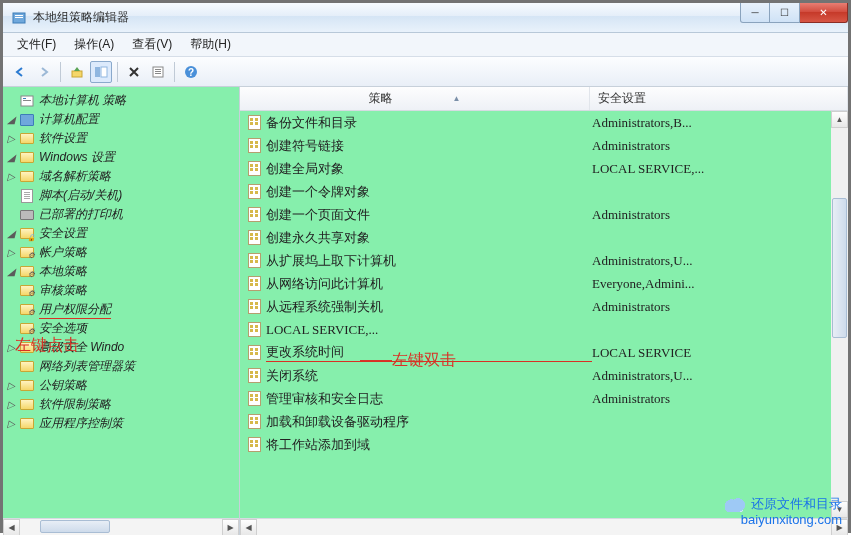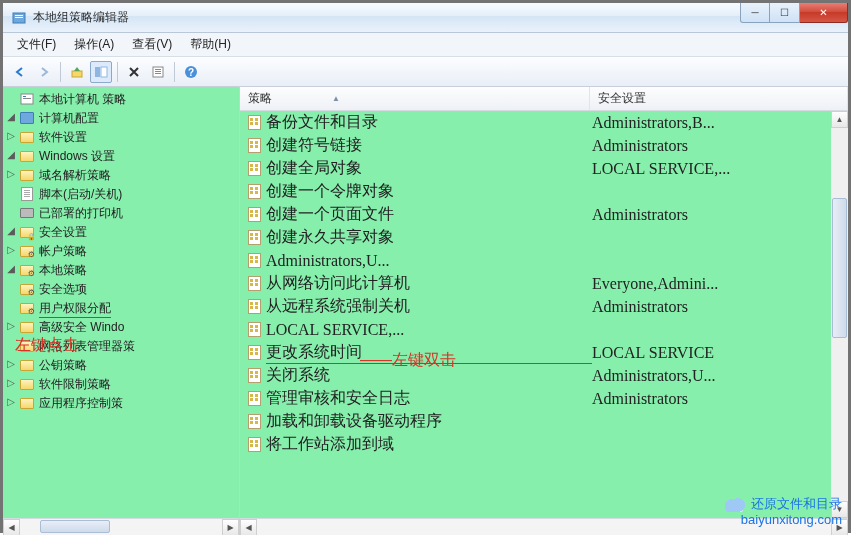"本地计算机 策略" .tree .row { align-items: flex-start -> center; font-style: none -> italic }
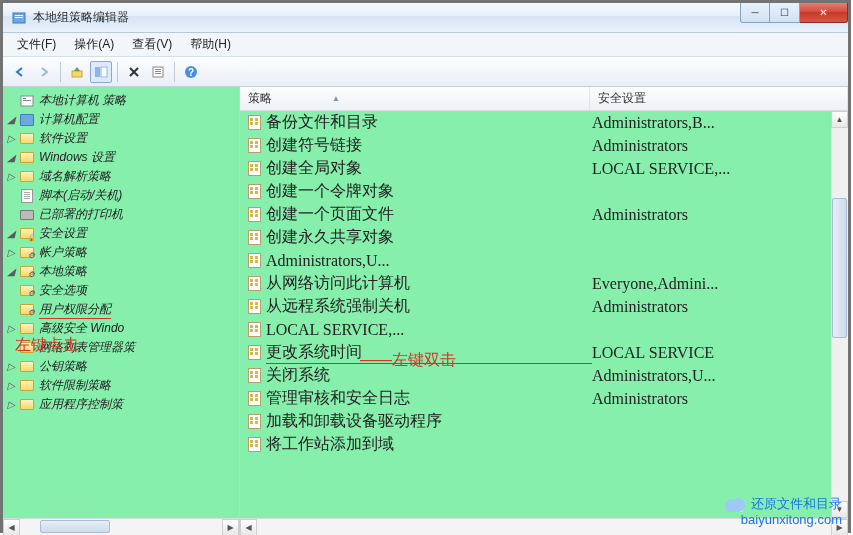"策略" div.col { justify-content: none -> center }
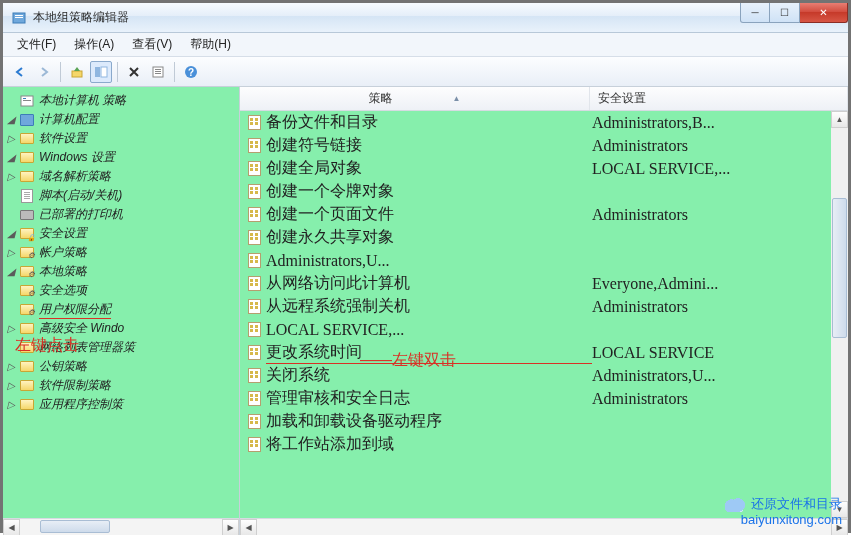"备份文件和目录" .list { font-size: 16px -> 13px }
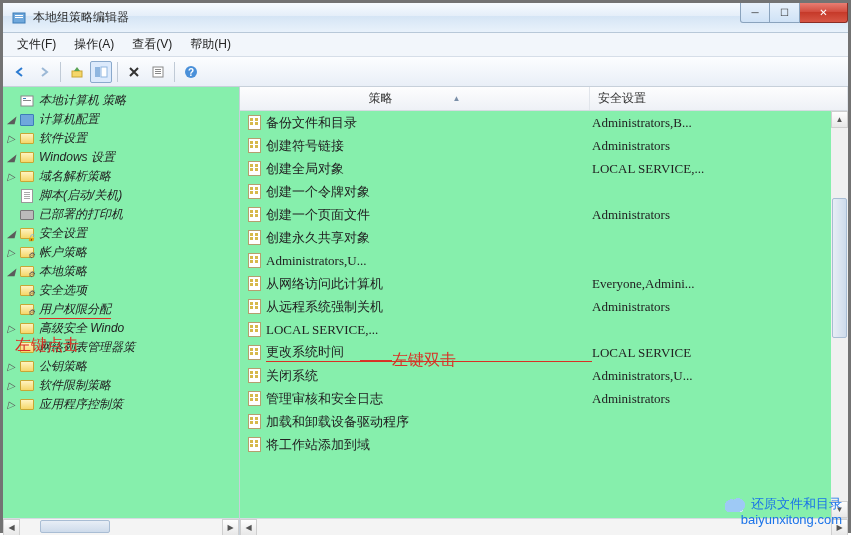"从扩展坞上取下计算机" span.lname { html: none -> <span>从扩展坞上取下计算机</span> }
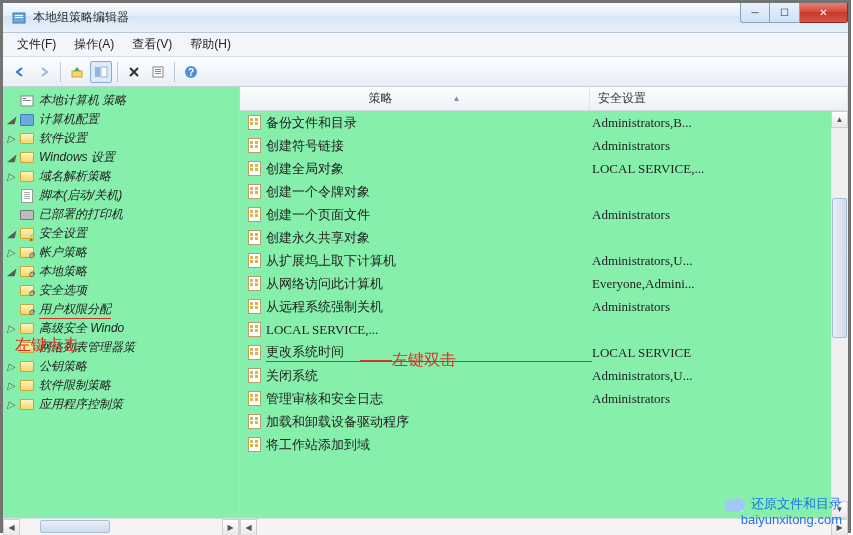"审核策略" div.row { html: none -> <div> <span></span> <span> <span></span> </span> <span>审核策略</span> </div> }
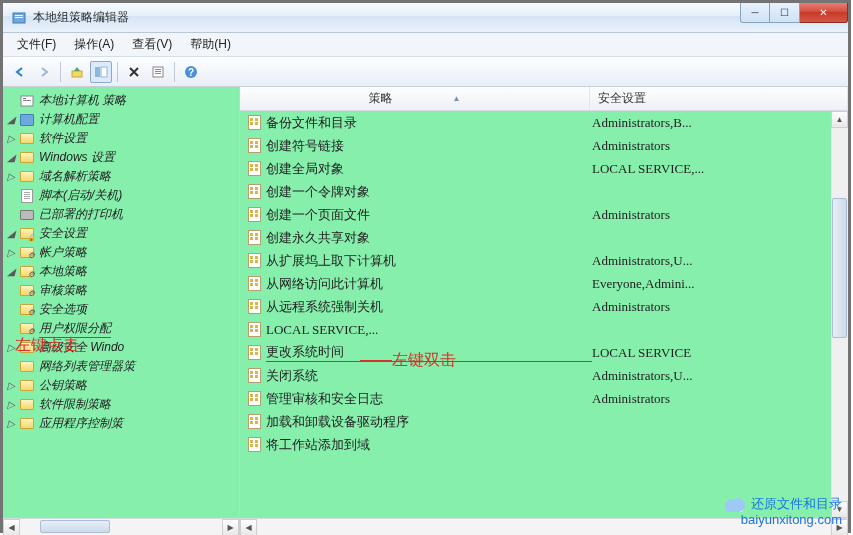"安全选项" div.row { order: before "用户权限分配" -> after "用户权限分配" }
